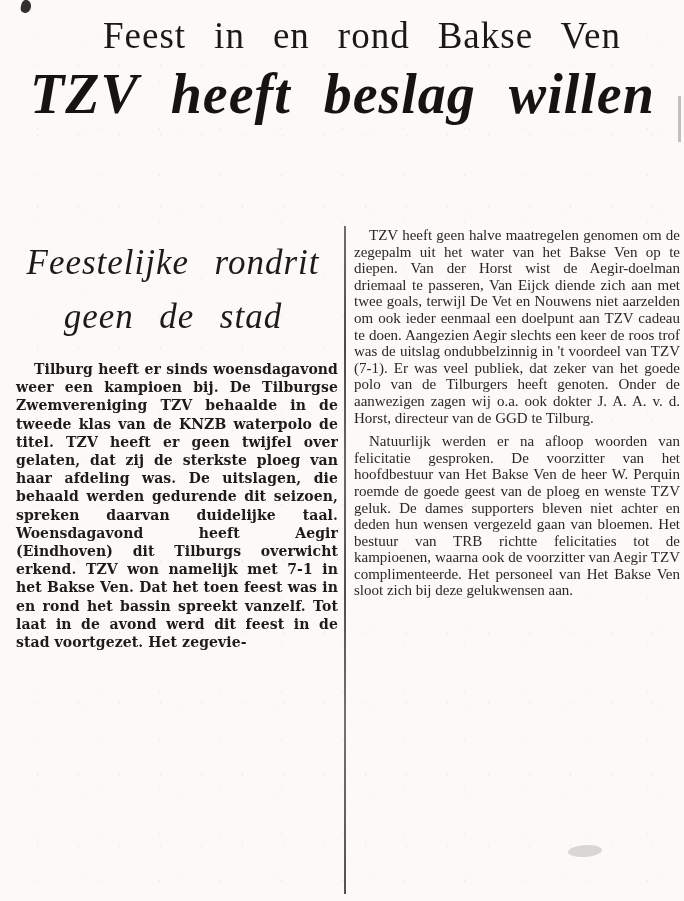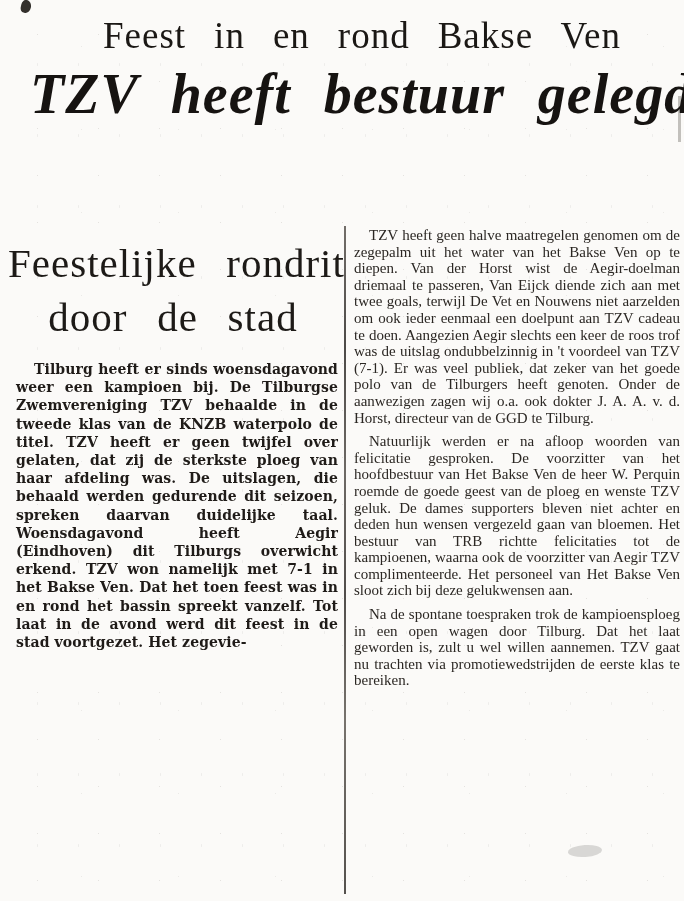"TZV heeft bestuur gelegd" div.headline { text: bestuur gelegd -> beslag willen }
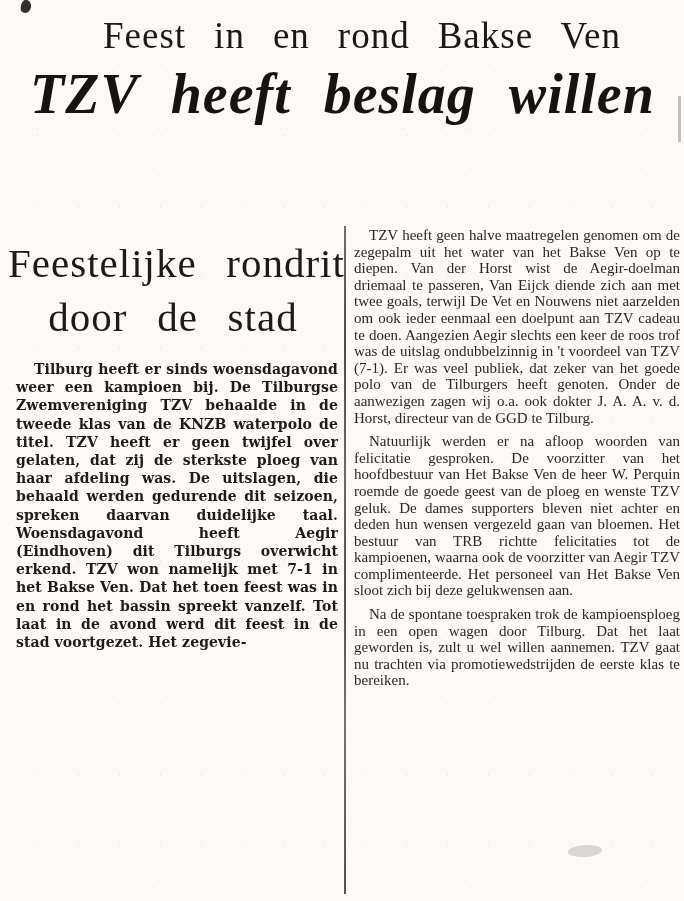"Feestelijke rondrit" .subhead { font-size: 41px -> 35px; font-style: none -> italic }
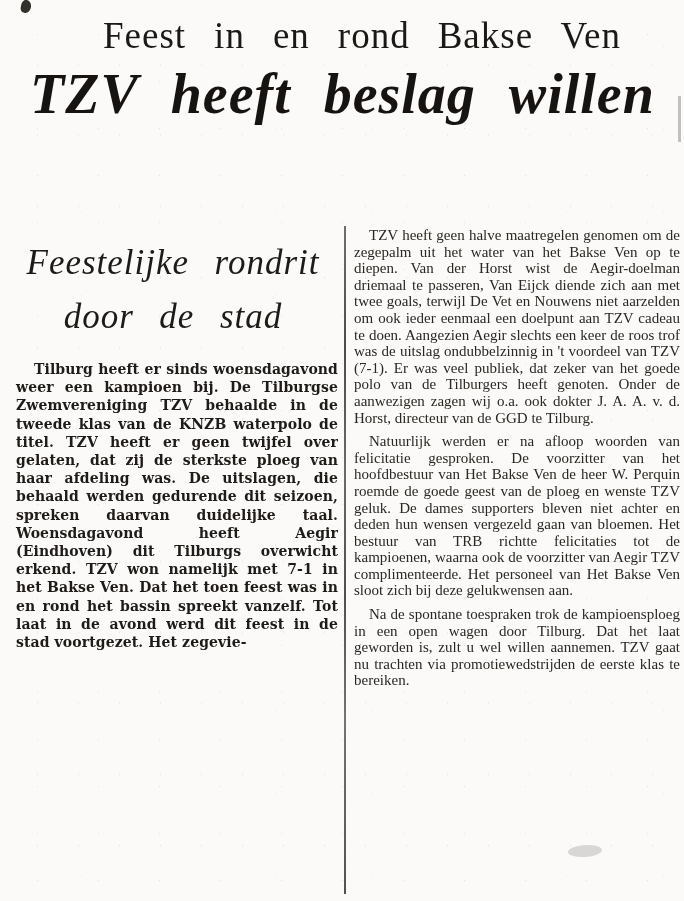"door de stad" div.subhead { text: door -> geen }
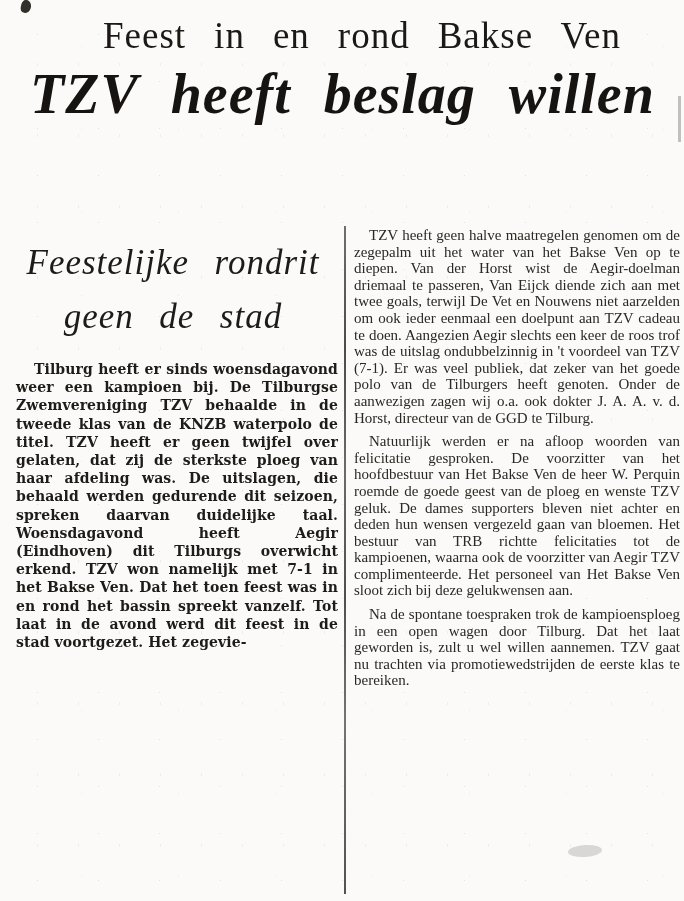"Na de spontane toespraken trok" p.body-par { html: <p>Na de spontane toespraken trok de kampioensploeg in een open wagen door Tilburg. Dat het laat geworden is, zult u wel willen aannemen. TZV gaat nu trachten via promotiewedstrijden de eerste klas te bereiken.</p> -> none }
